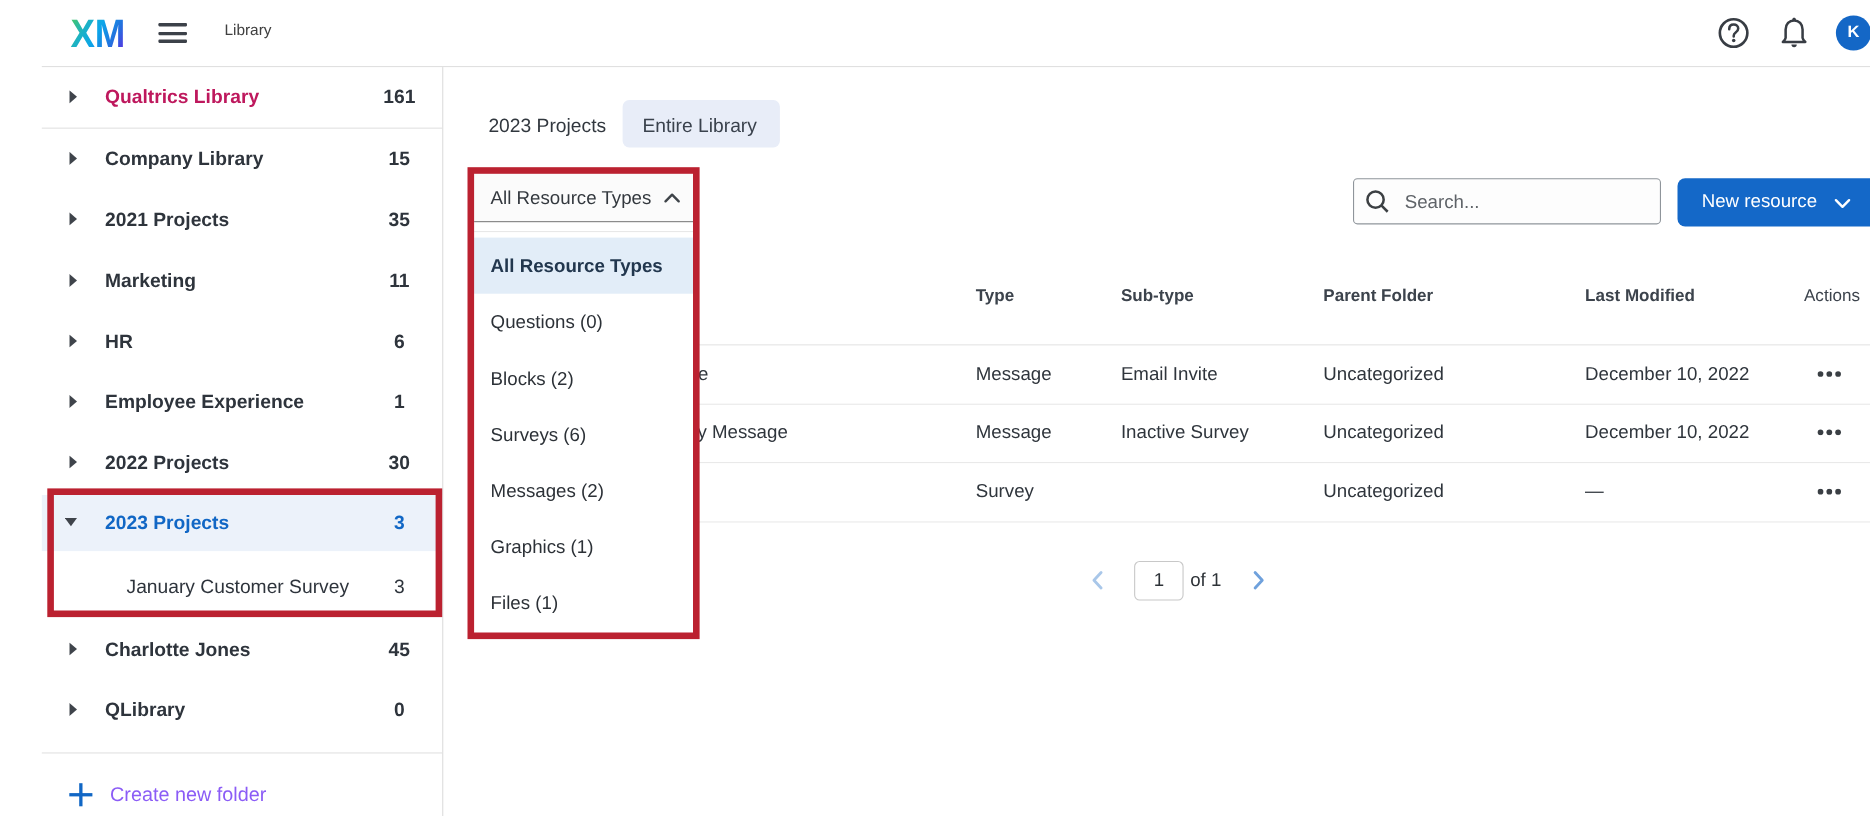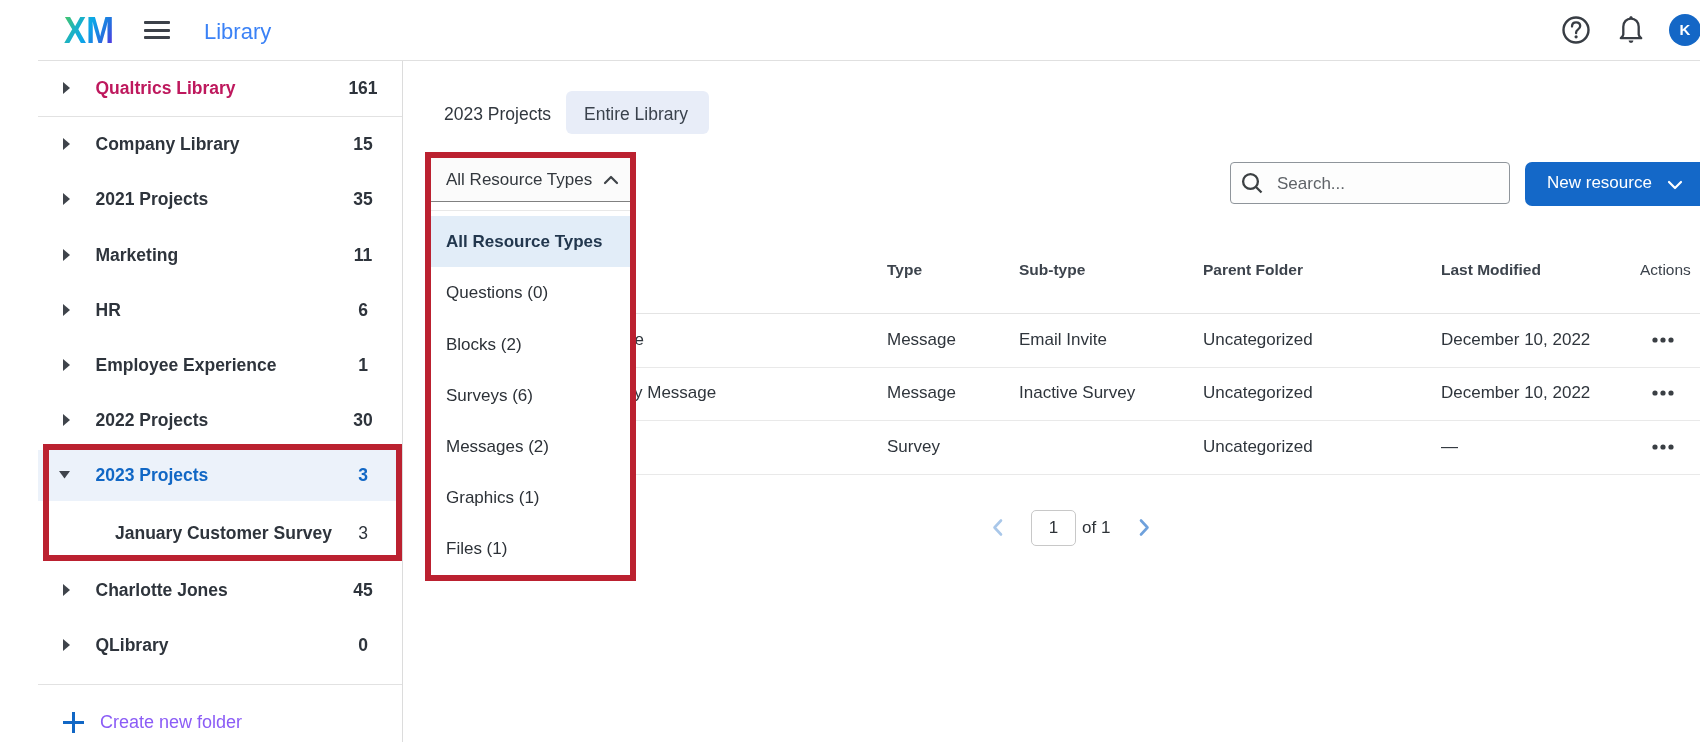"Library" div.abs { color: #3b82f6 -> #404040; font-size: 22px -> 14px }
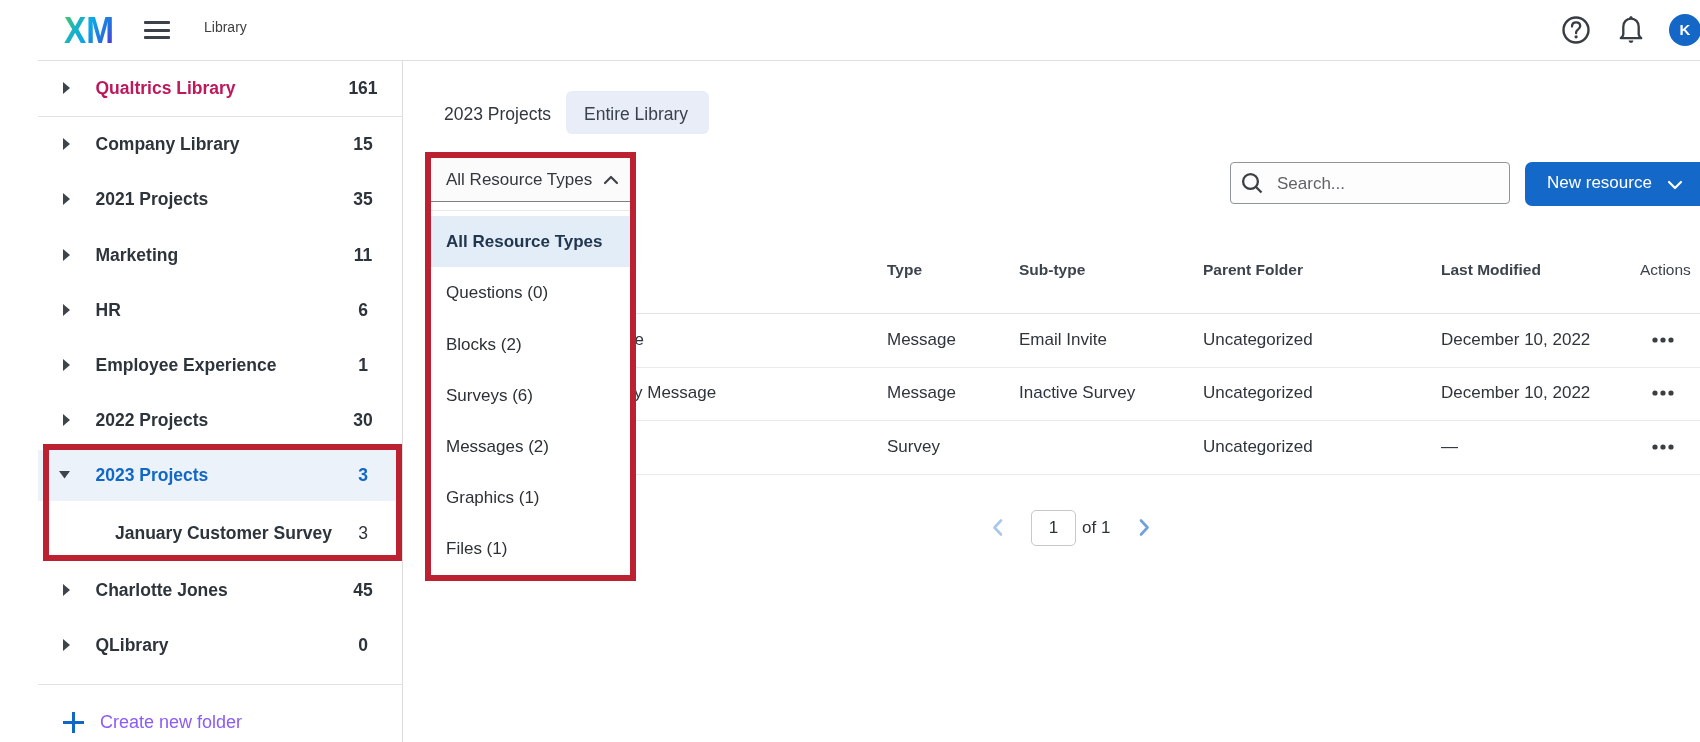"January Customer Survey" div.abs { font-weight: bold -> normal }
